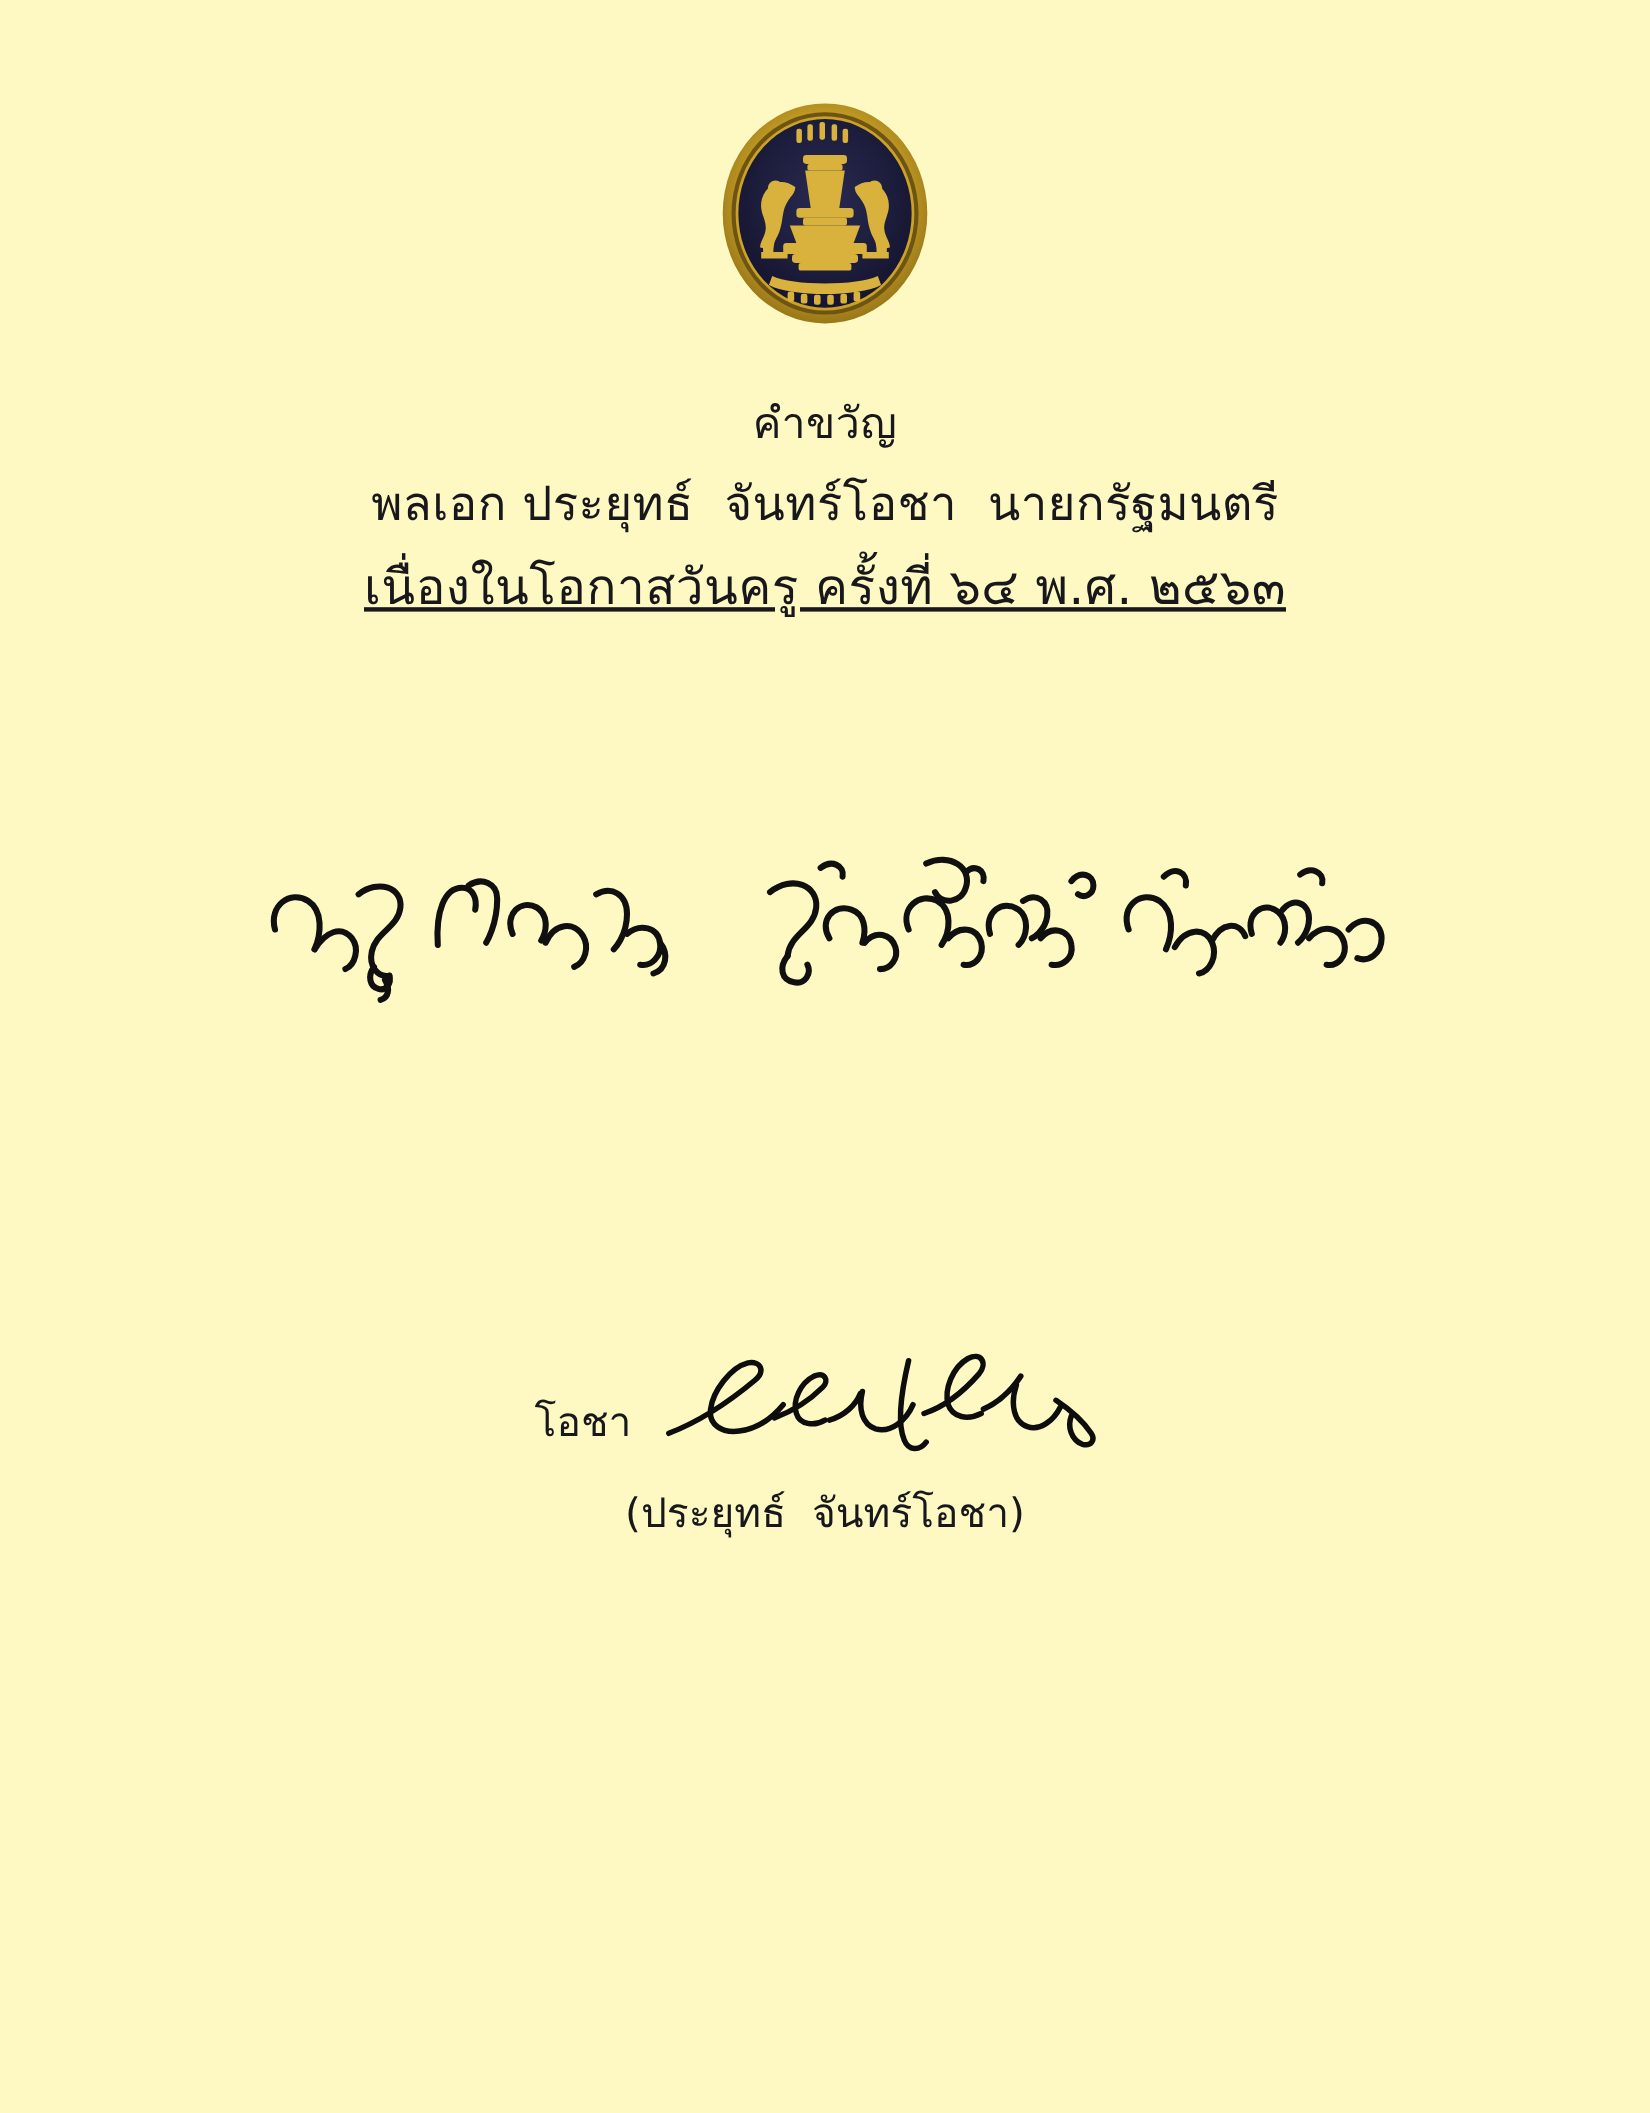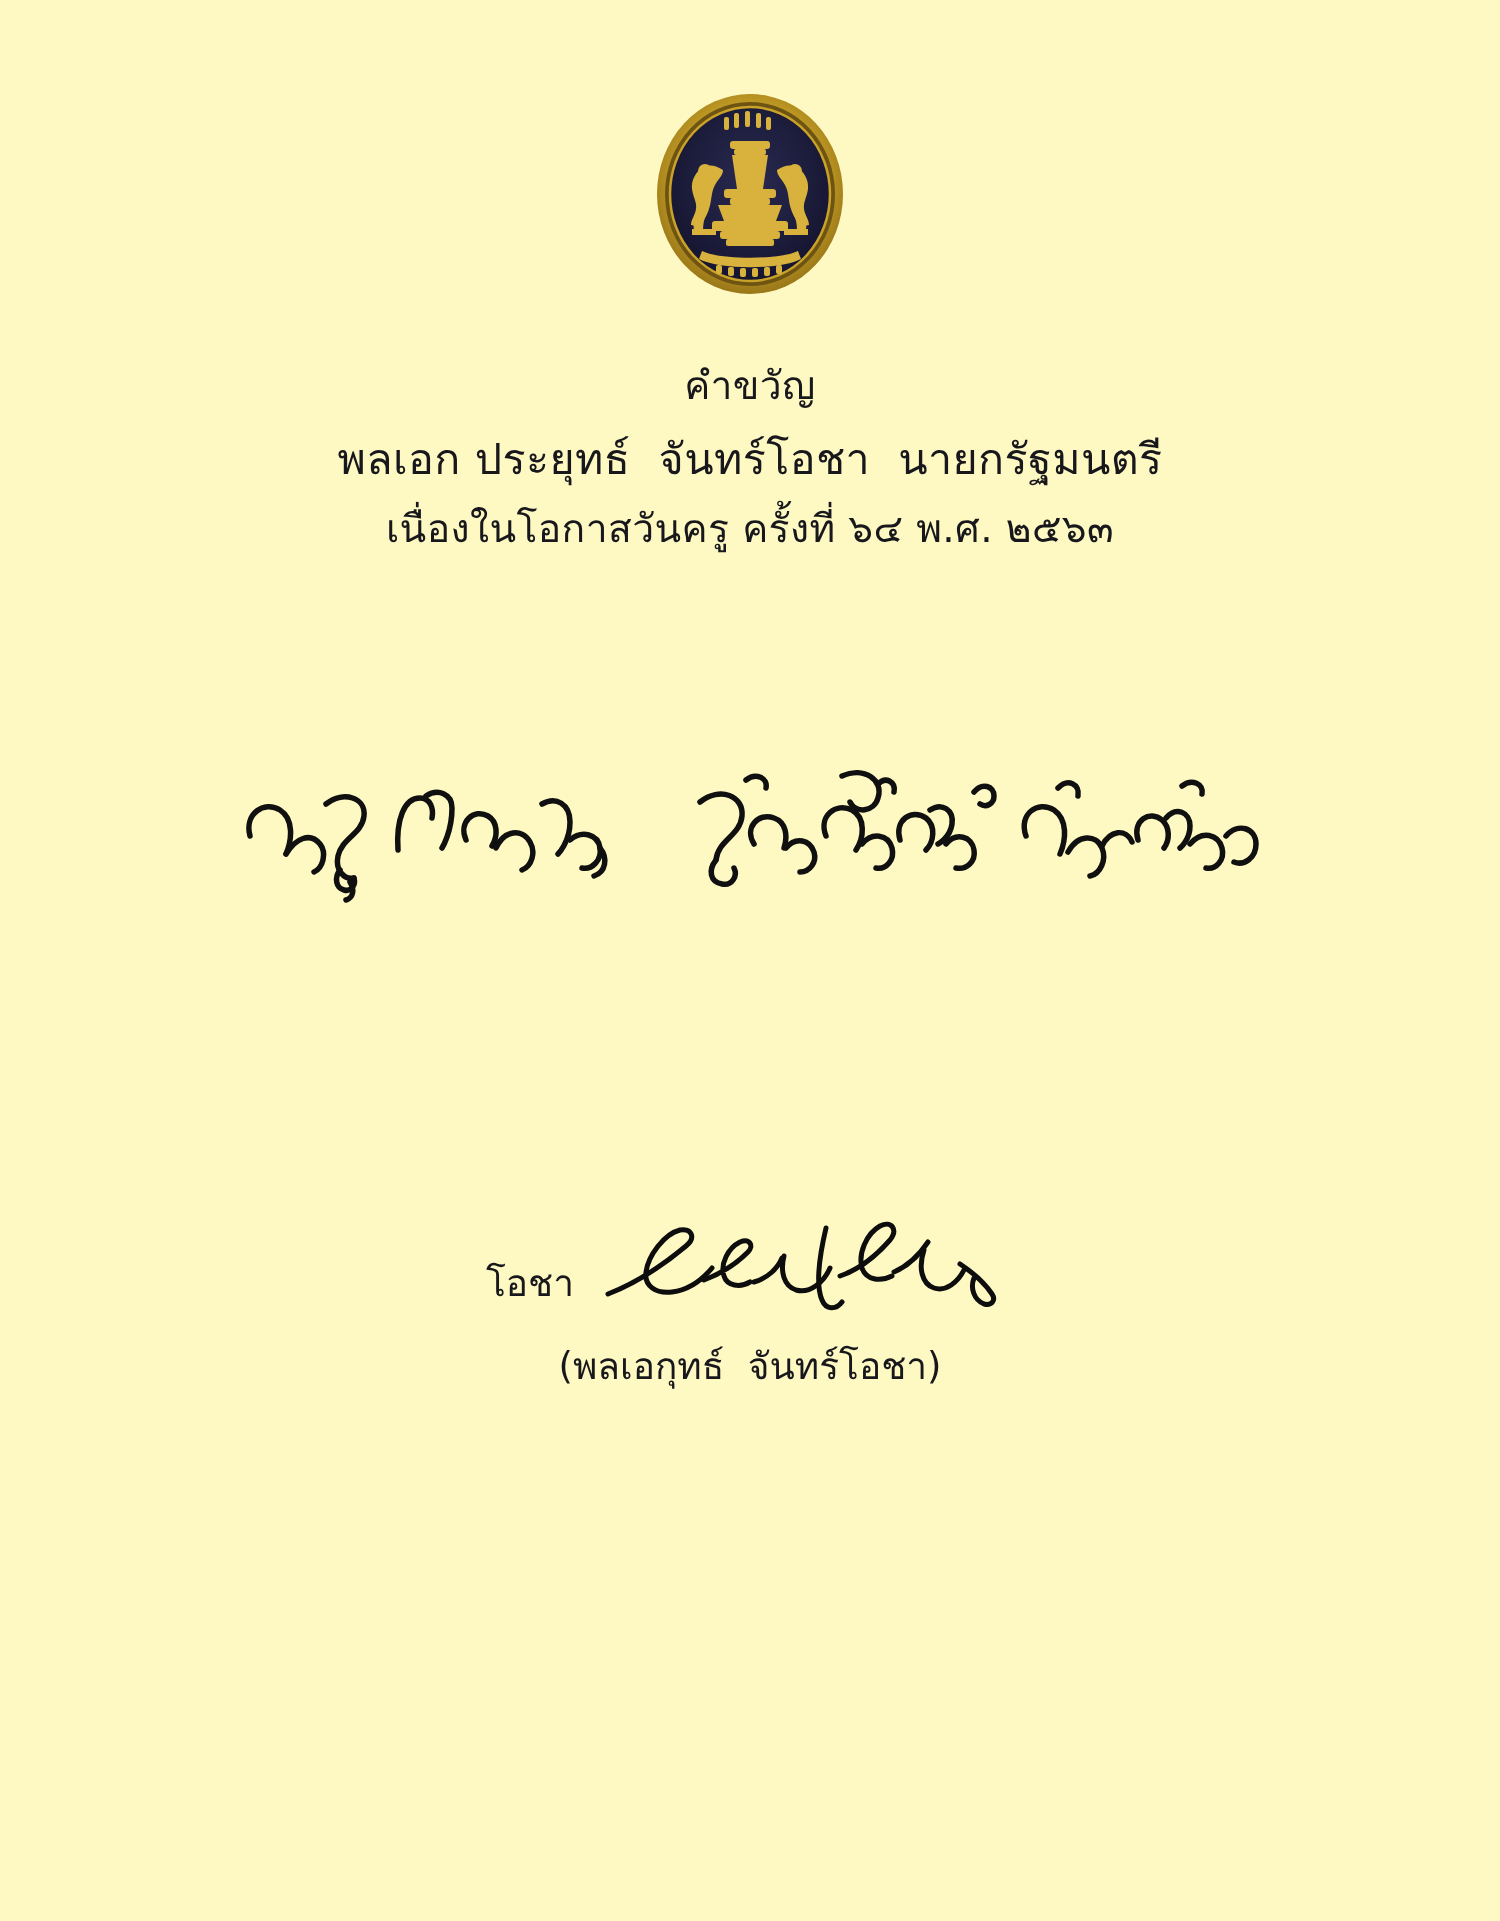"เนื่องในโอกาสวันครู ครั้งที่ ๖๔ พ.ศ." .heading .line3 { font-size: 39px -> 45px; text-decoration: none -> underline }
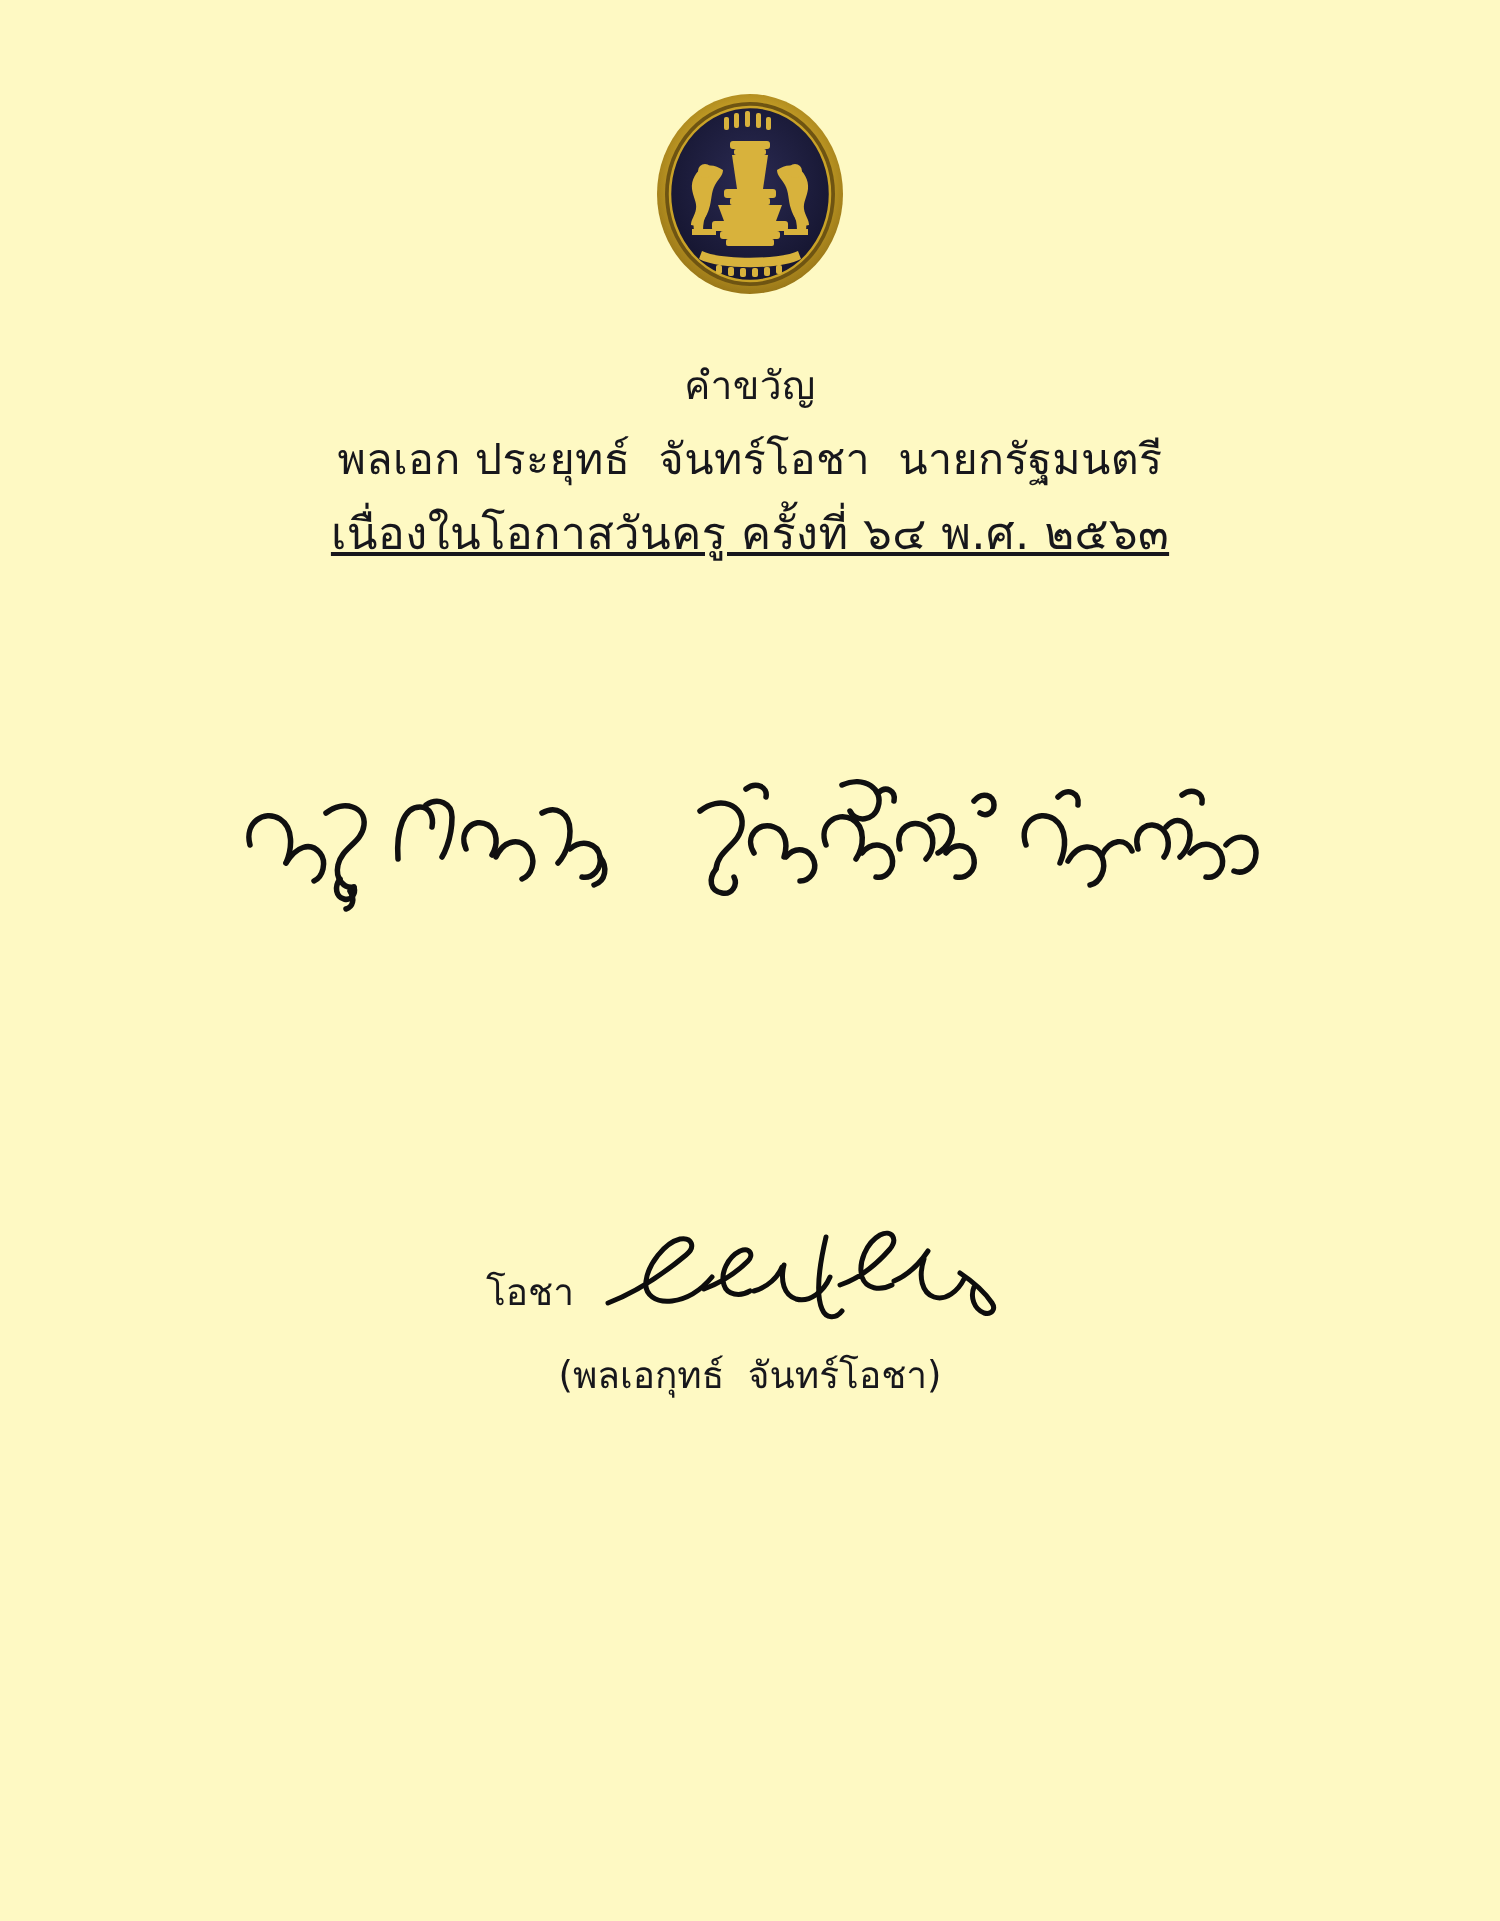"(พลเอกุทธ์ จันทร์โอชา)" div.sign-name { text: พลเอกุทธ์ -> ประยุทธ์ }
